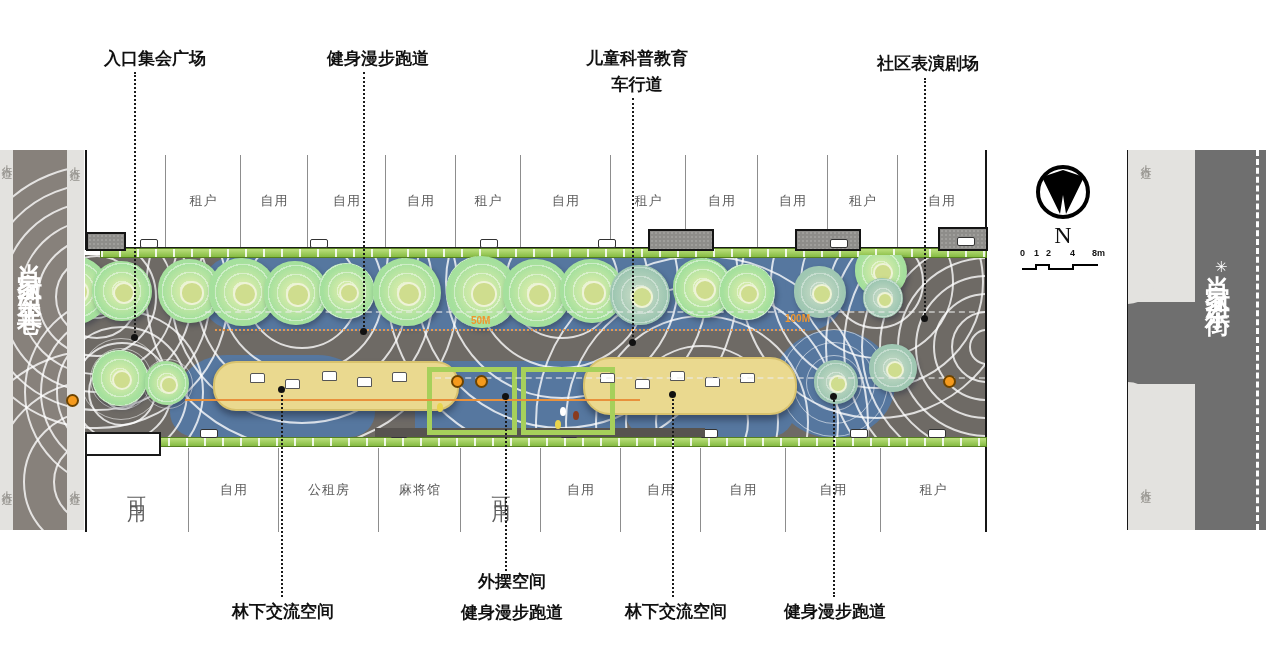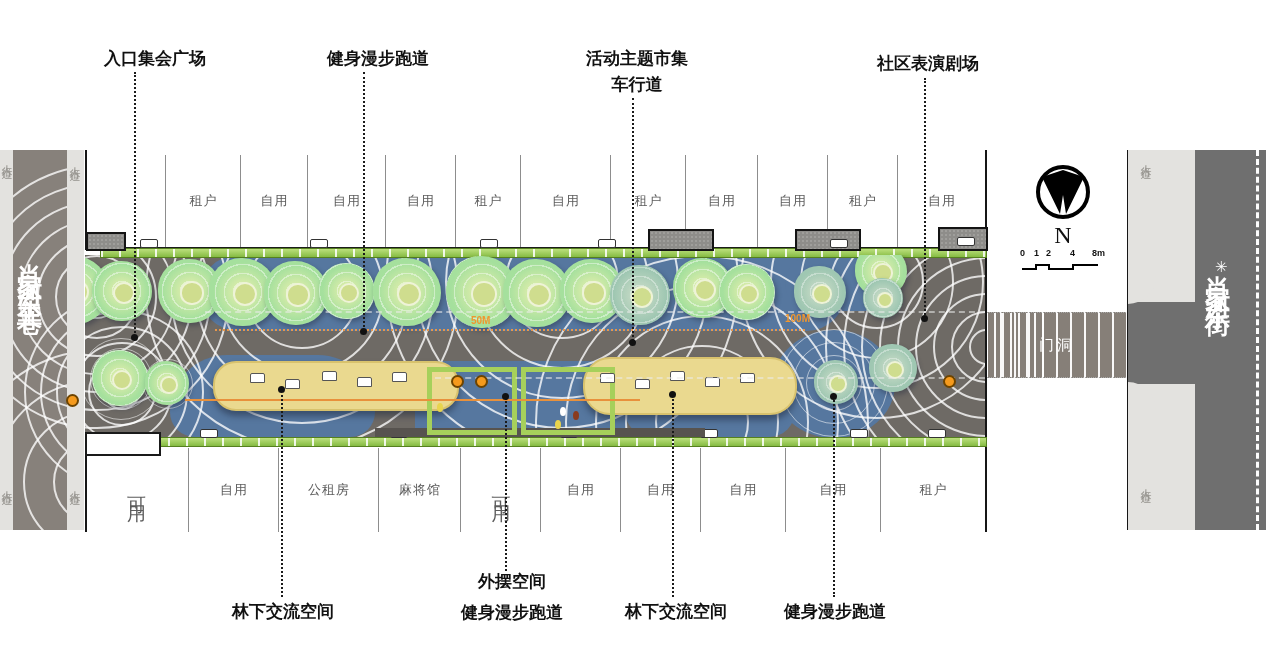"活动主题市集" div.anno { text: 活动主题市集 -> 儿童科普教育 }
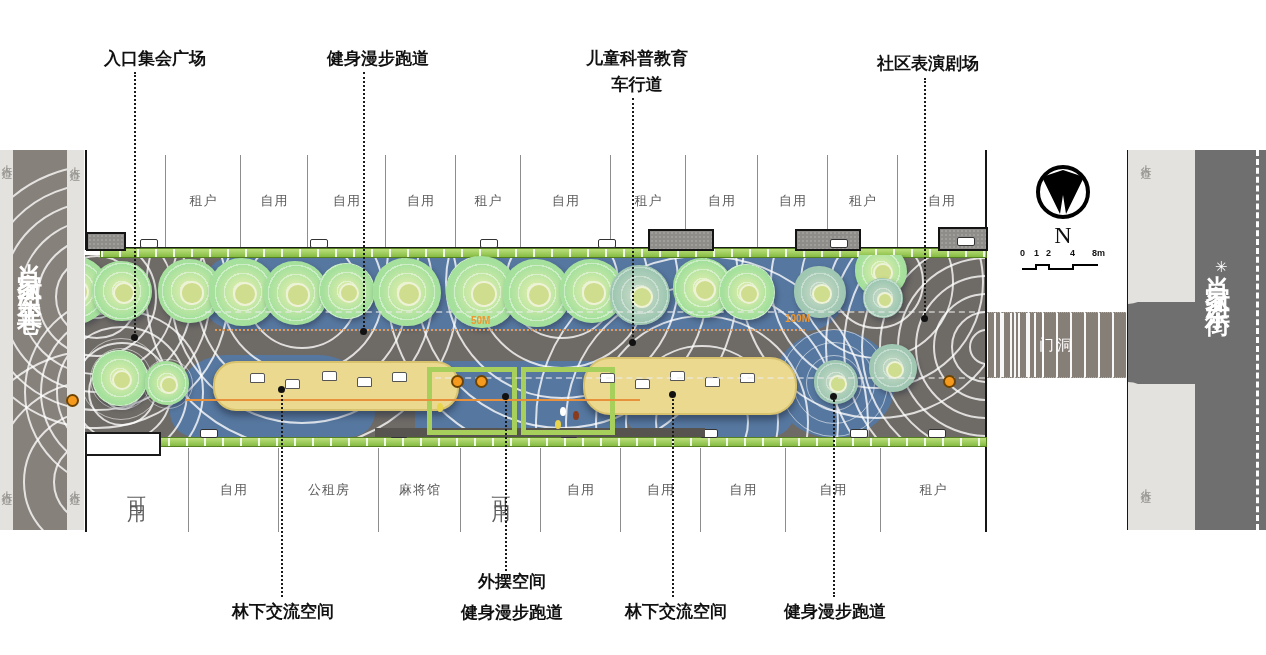"门洞" div { html: <div> <div></div> <span>门洞</span> </div> -> none }
